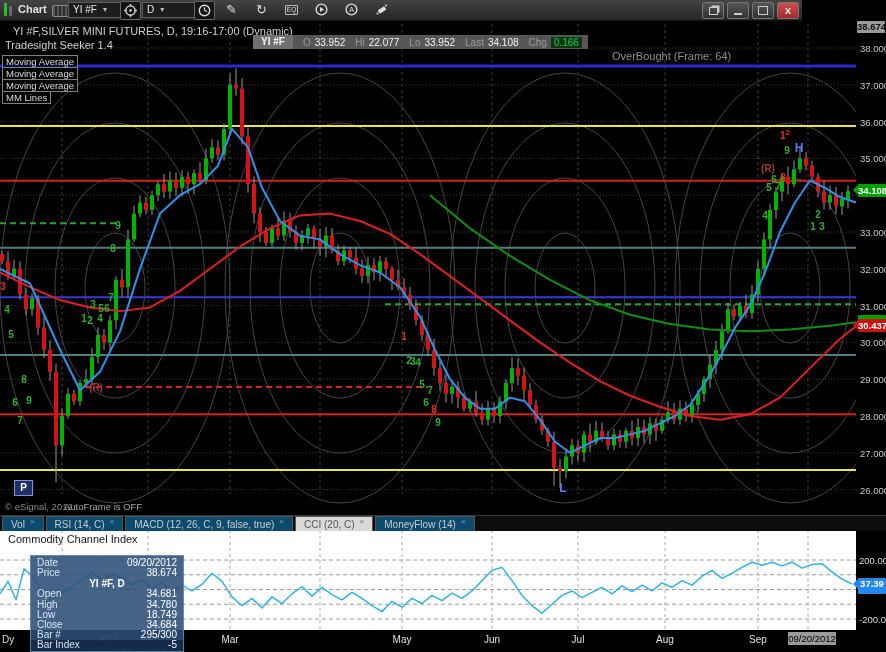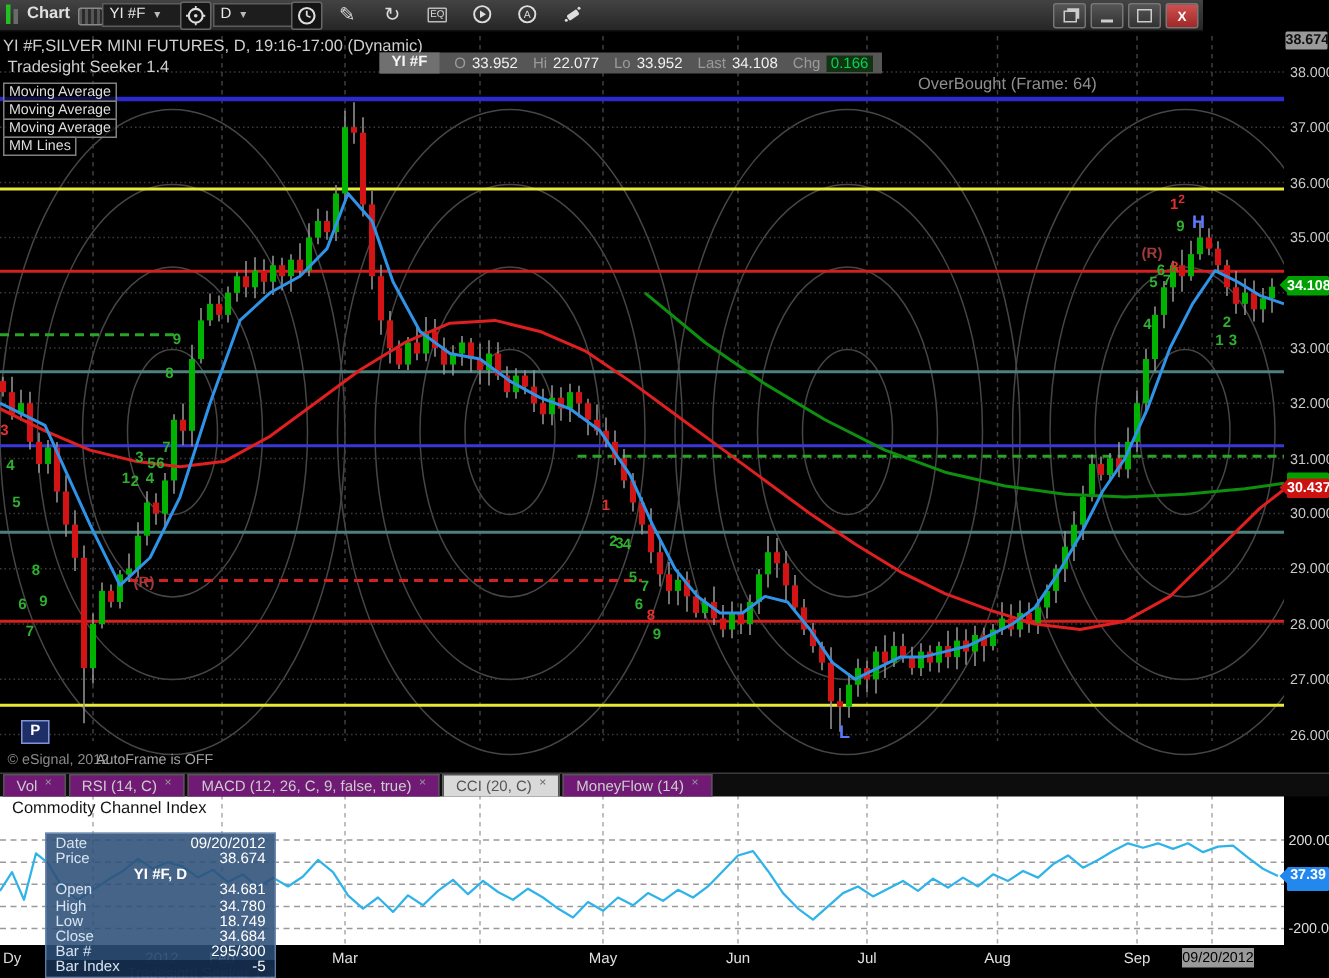"YI #F,SILVER MINI FUTURES, D," div.hdr { left: 2px -> 13px }
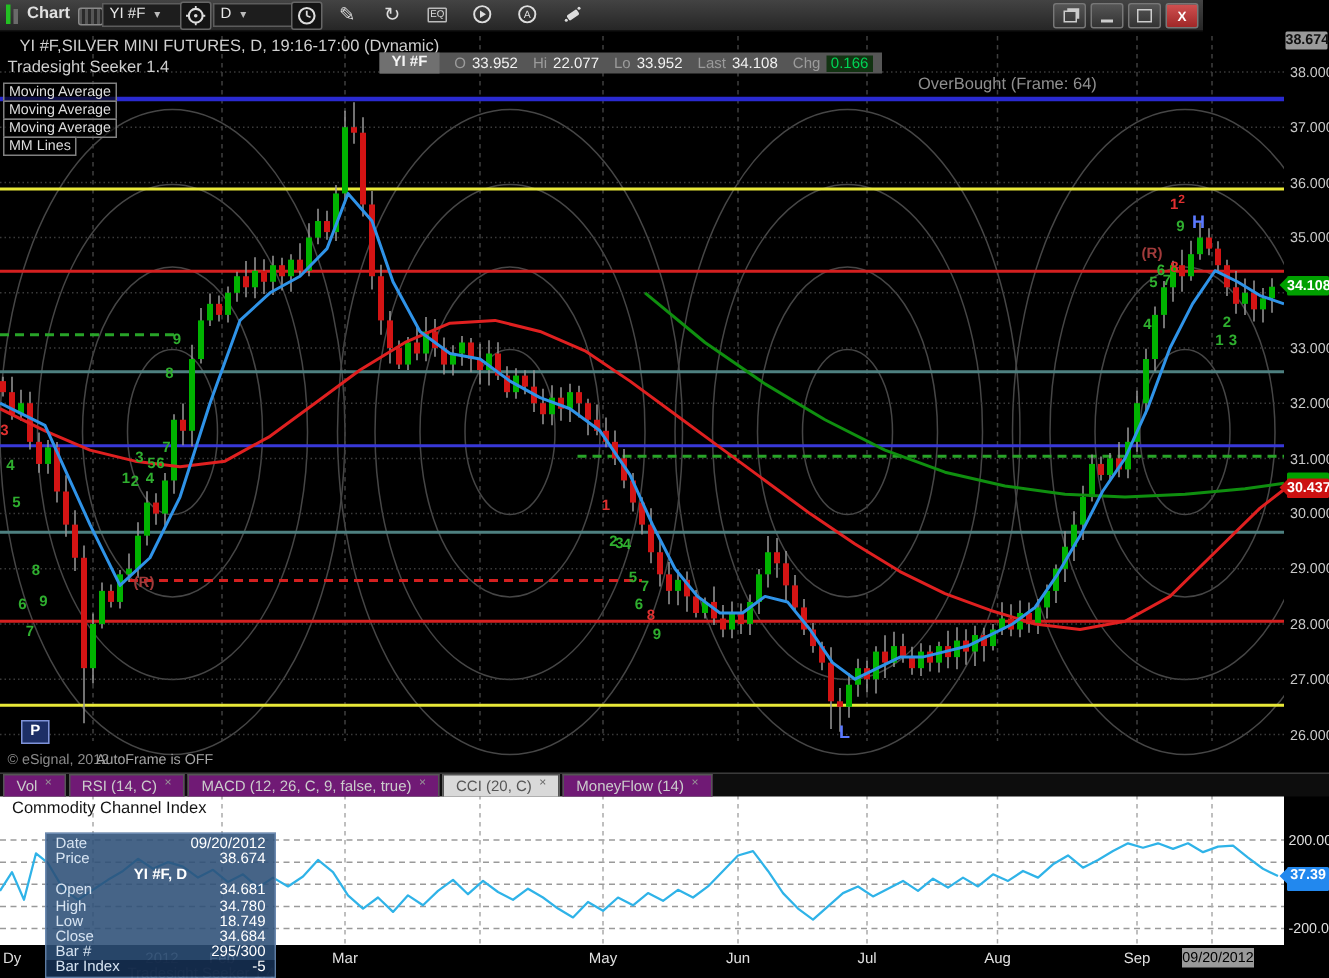"Vol" .tab { background: #701a75 -> #0c4a6e }
